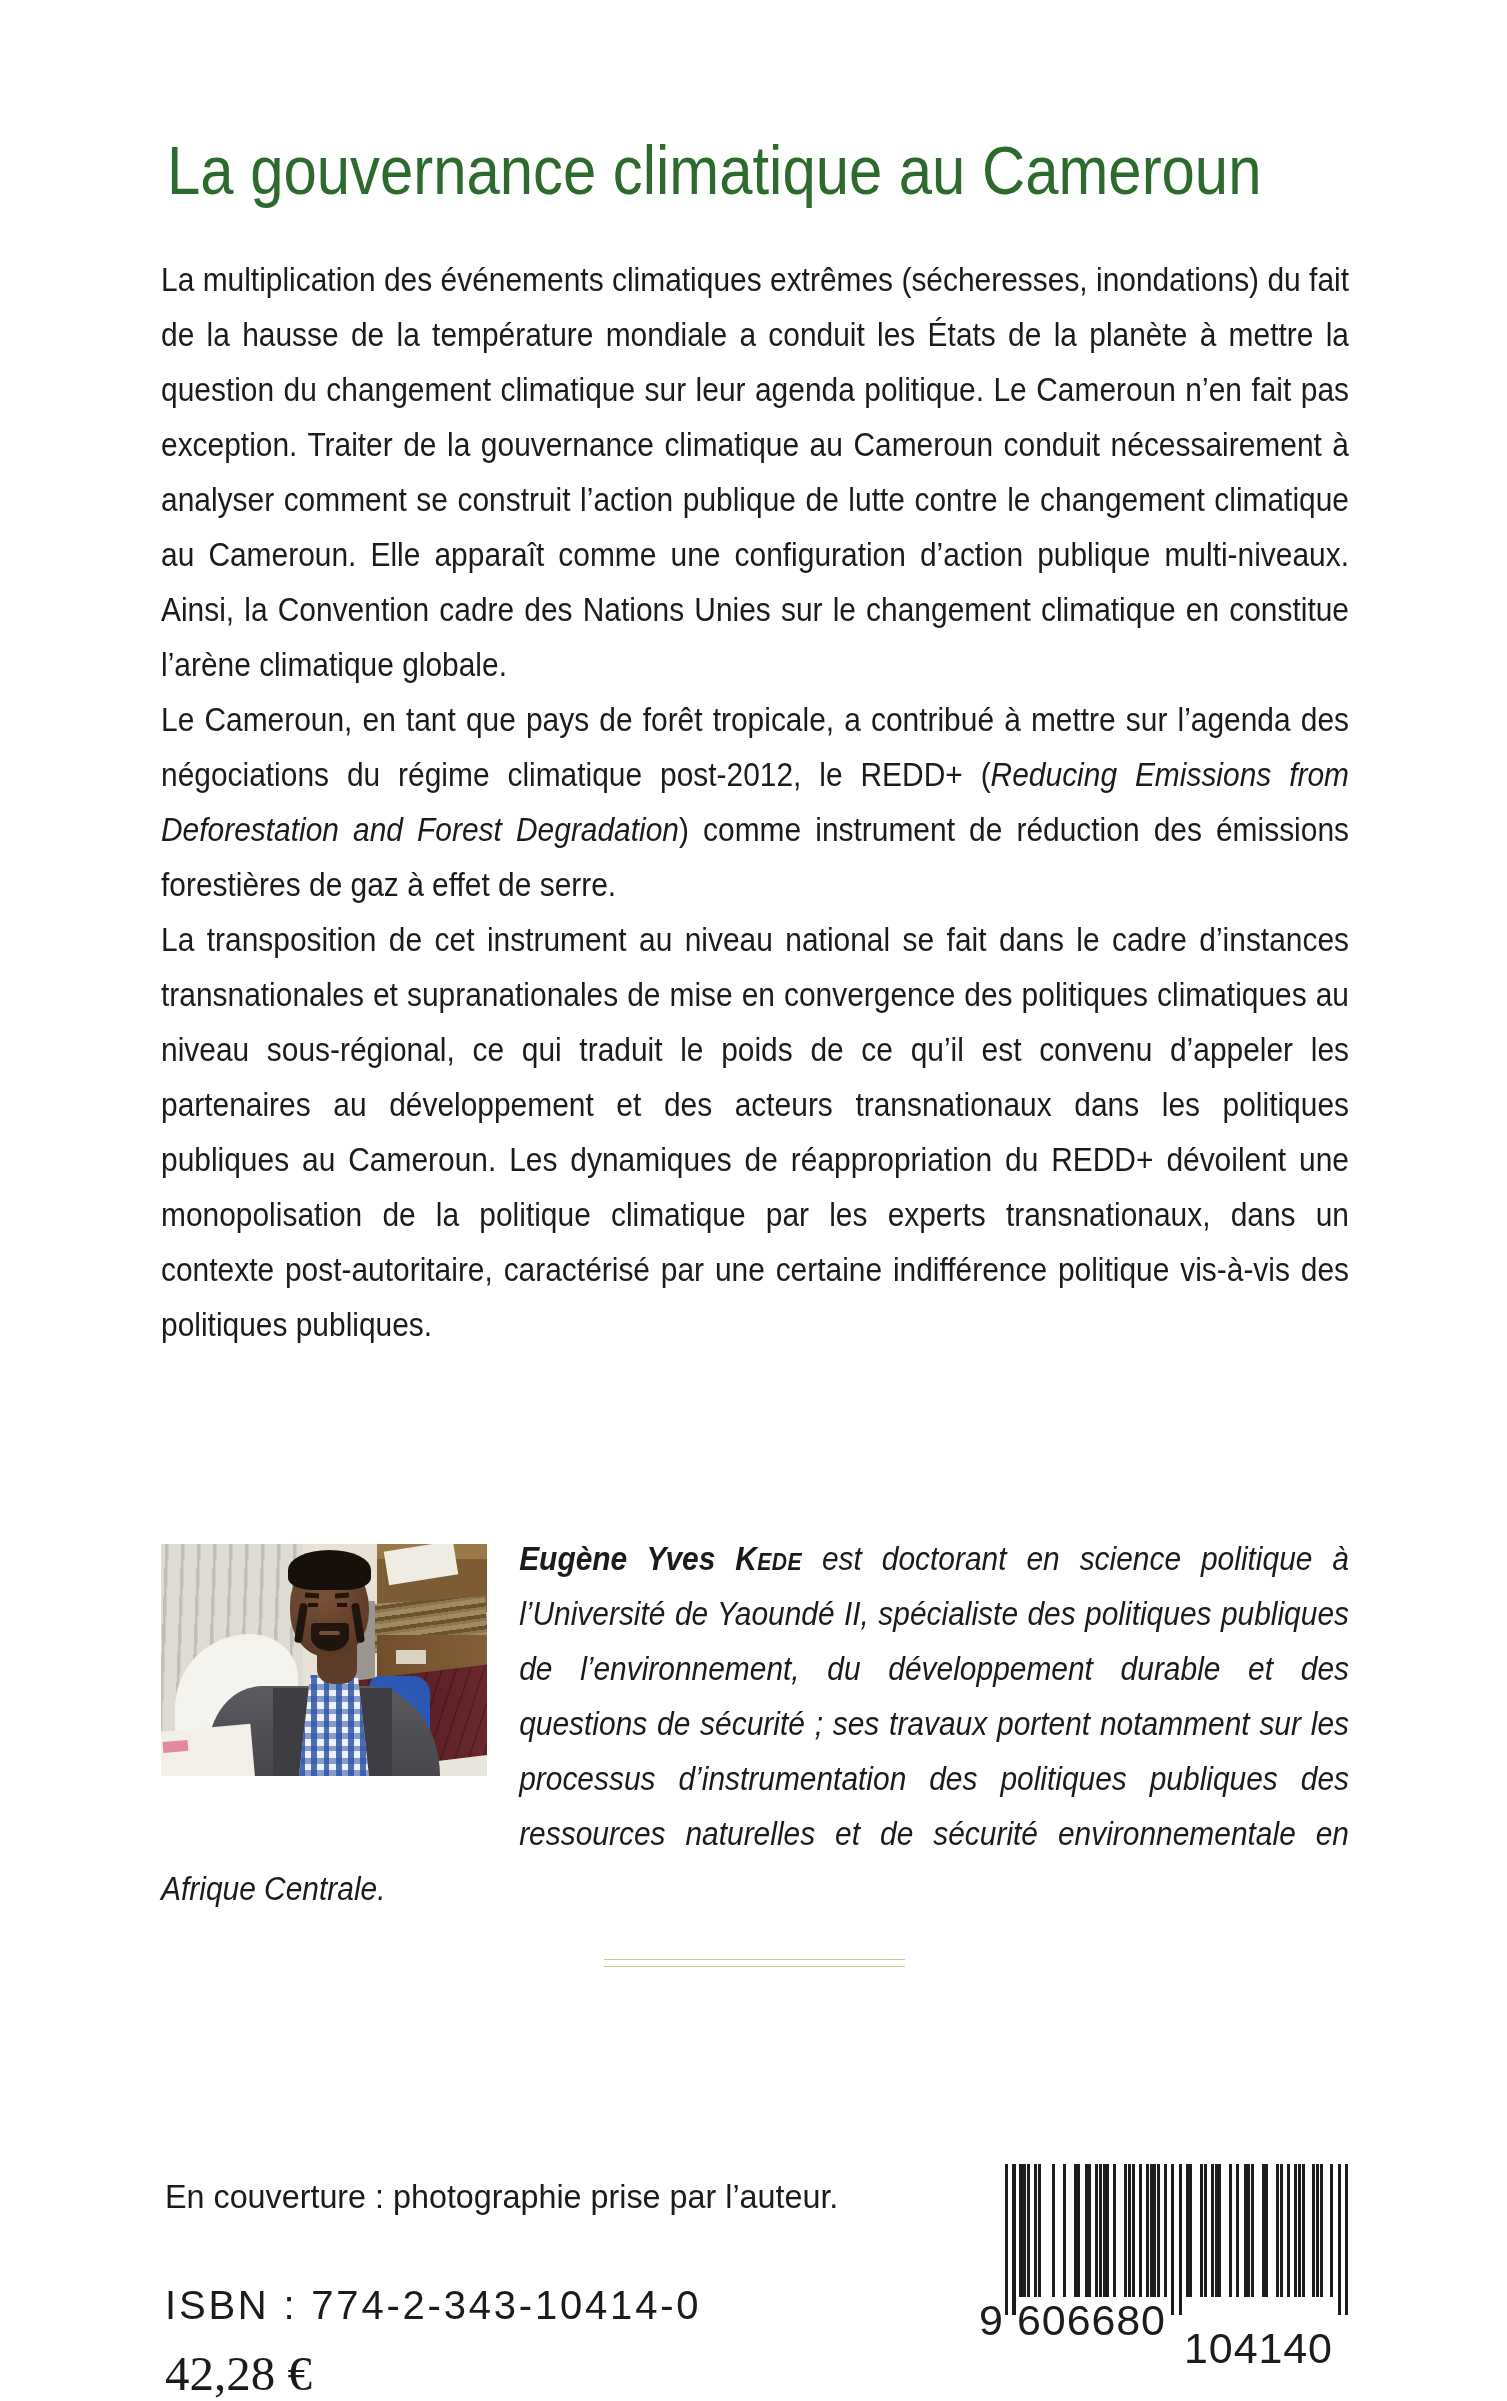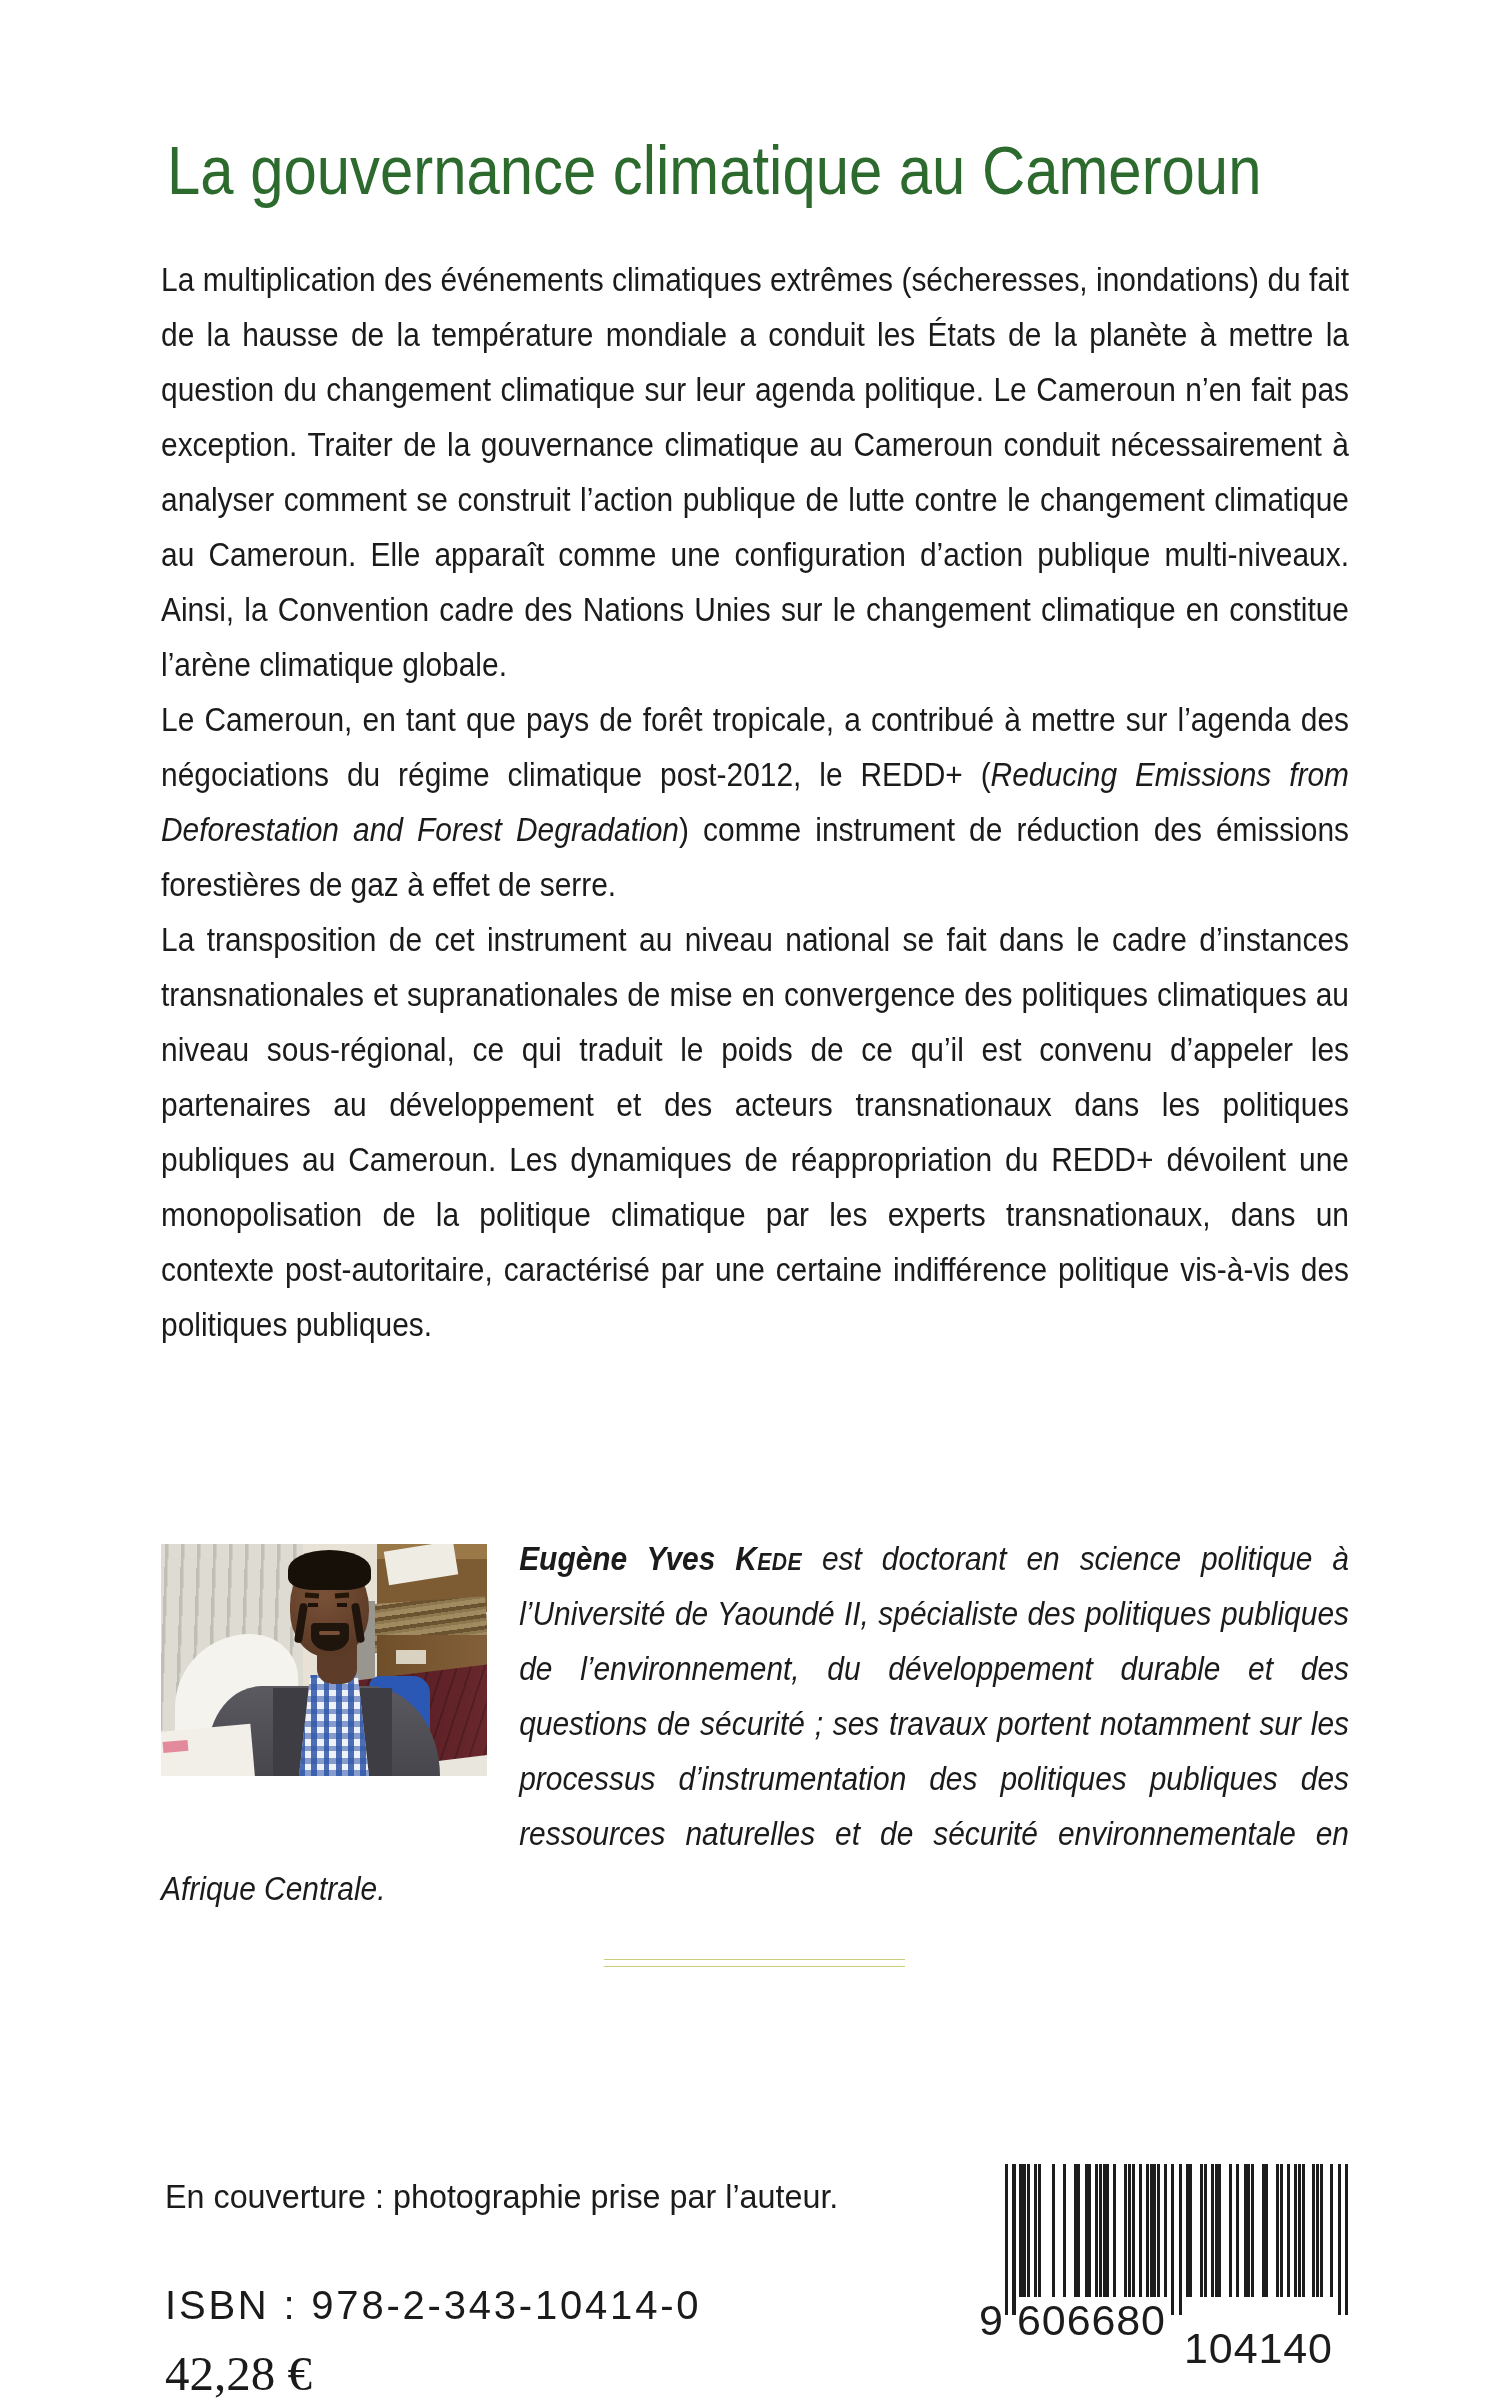"ISBN : 978-2-343-10414-0" div.abs { text: 978-2-343-10414-0 -> 774-2-343-10414-0 }
